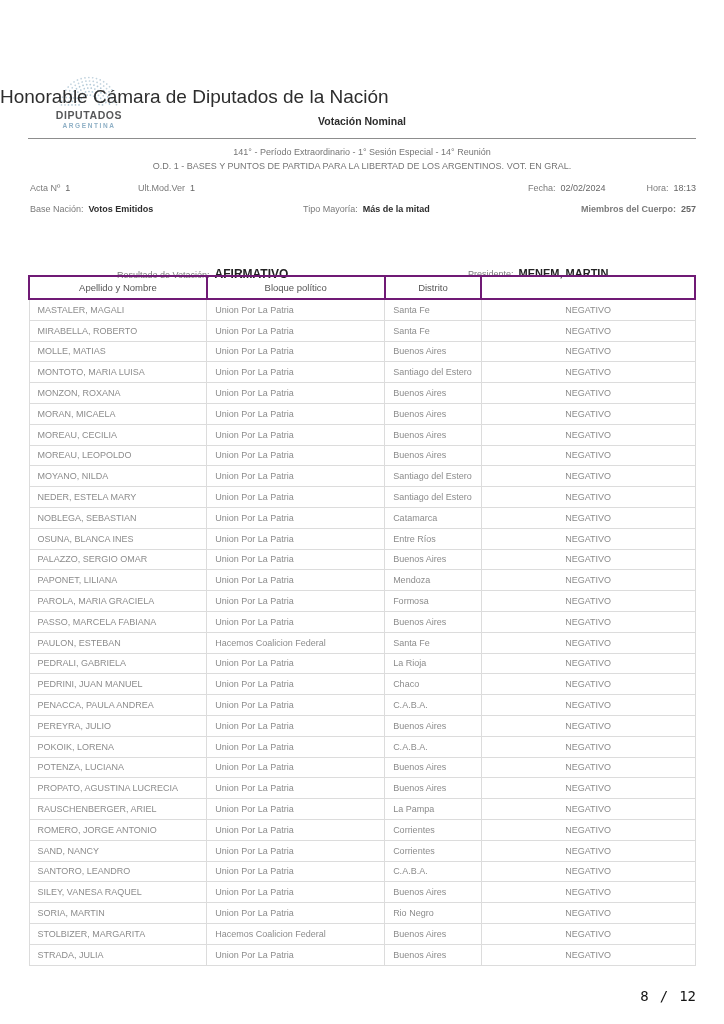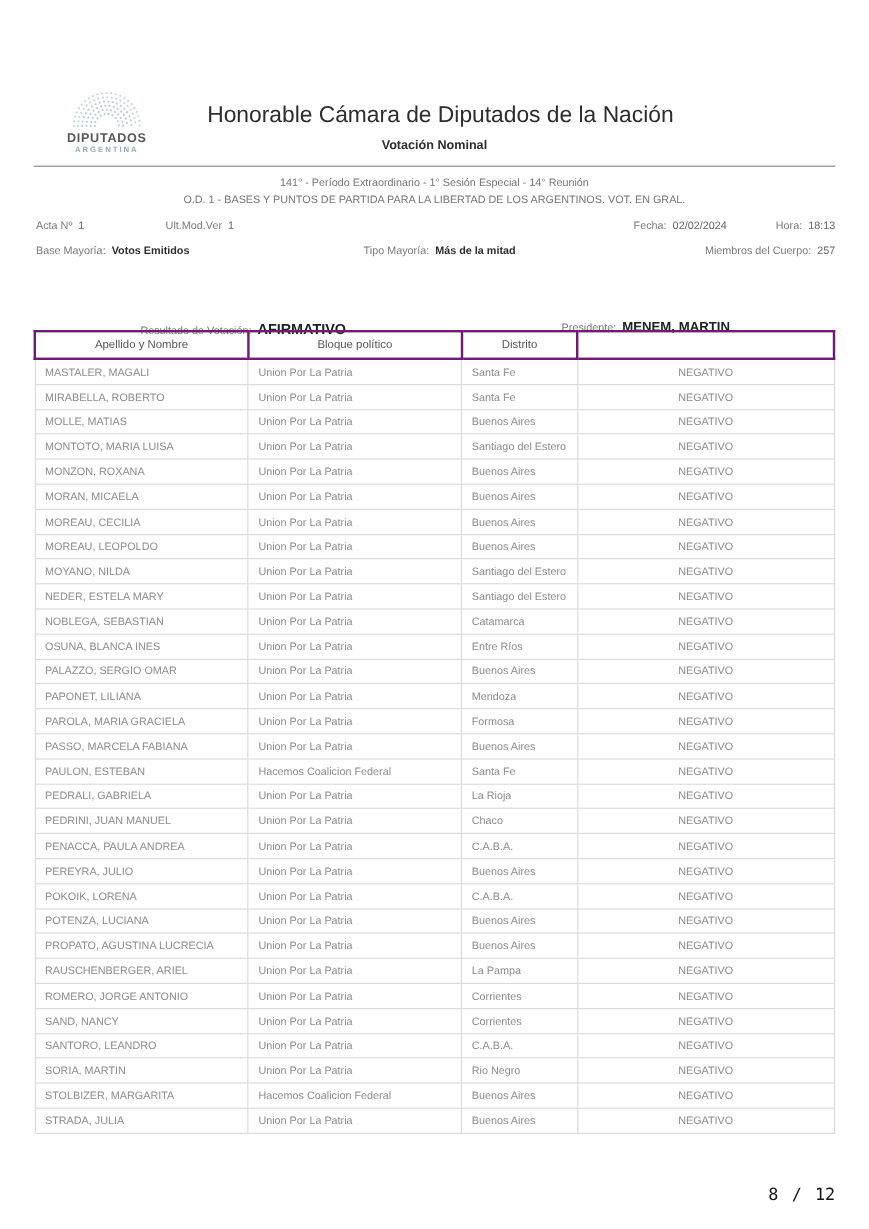"Honorable Cámara de Diputados de" .doc-title { left: 10px -> 0; text-align: center -> none }
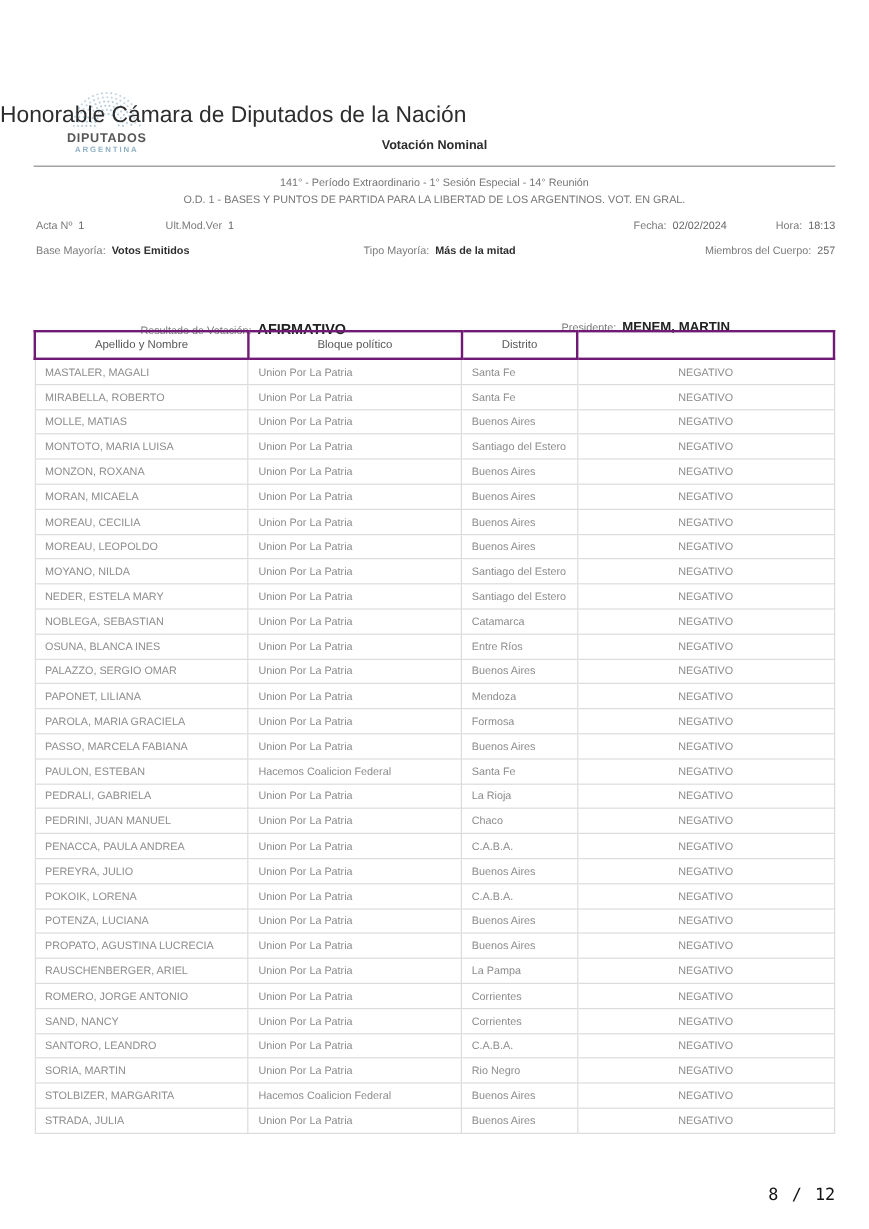"Base Mayoría:" span.meta-label { text: Mayoría -> Nación }
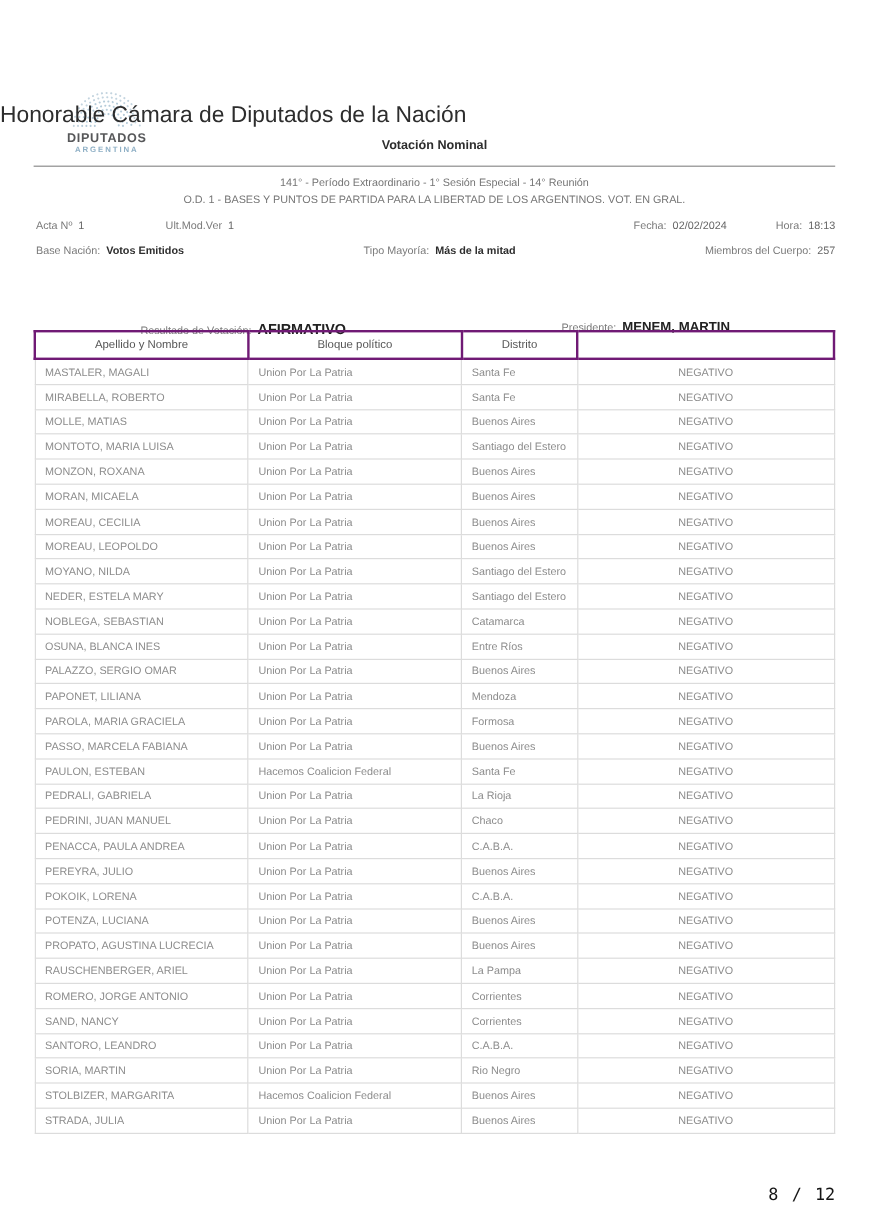"Miembros del Cuerpo:" span.meta-item { font-weight: none -> bold }
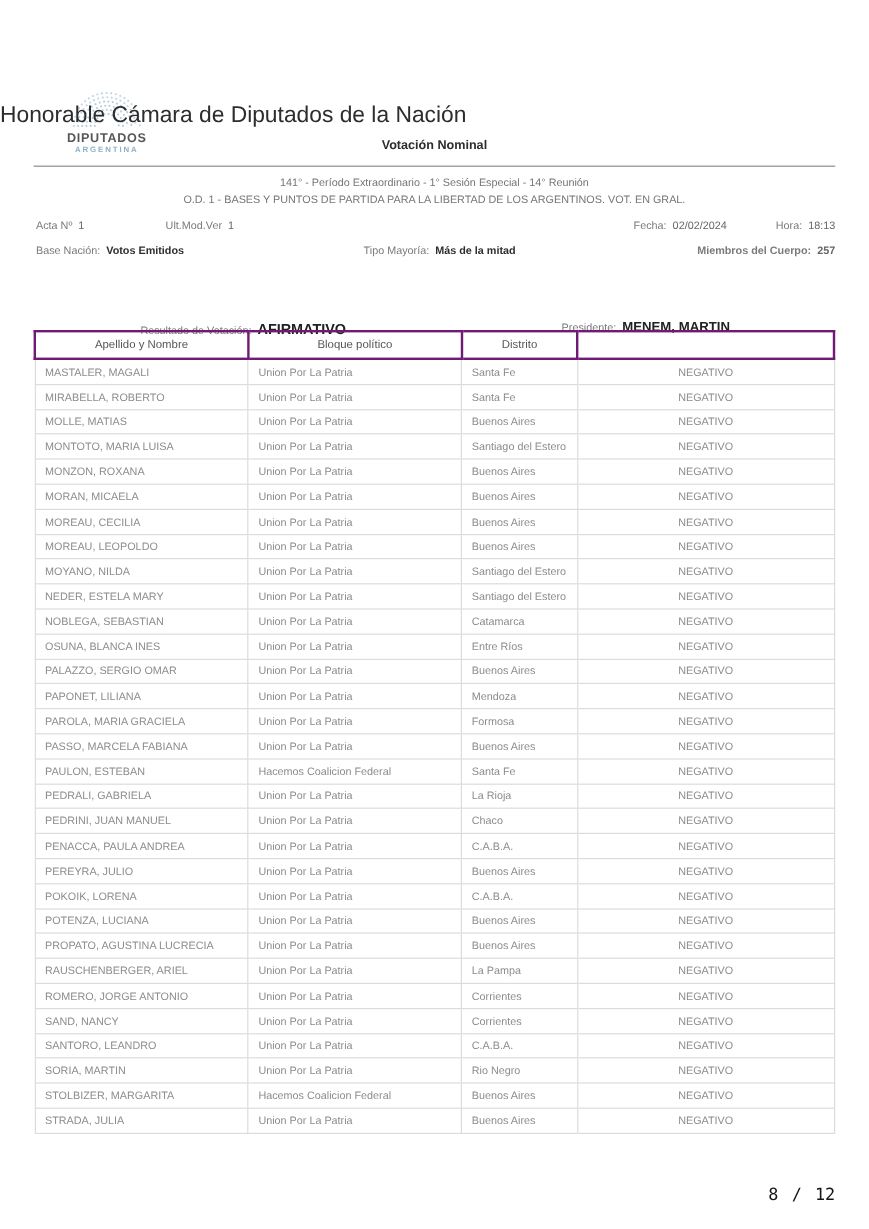"SILEY, VANESA RAQUEL" tr { html: none -> <tr> <td>SILEY, VANESA RAQUEL</td> <td>Union Por La Patria</td> <td>Buenos Aires</td> <td>NEGATIVO</td> </tr> }
